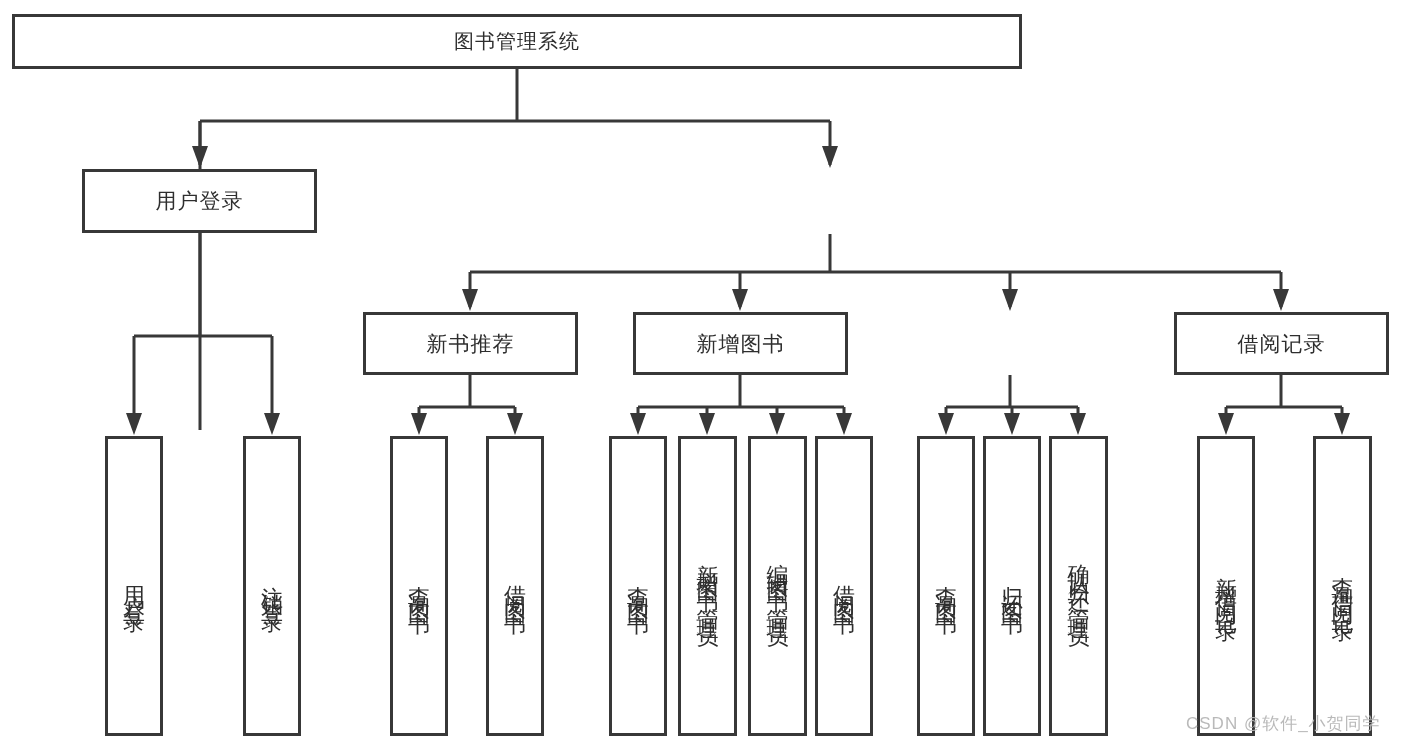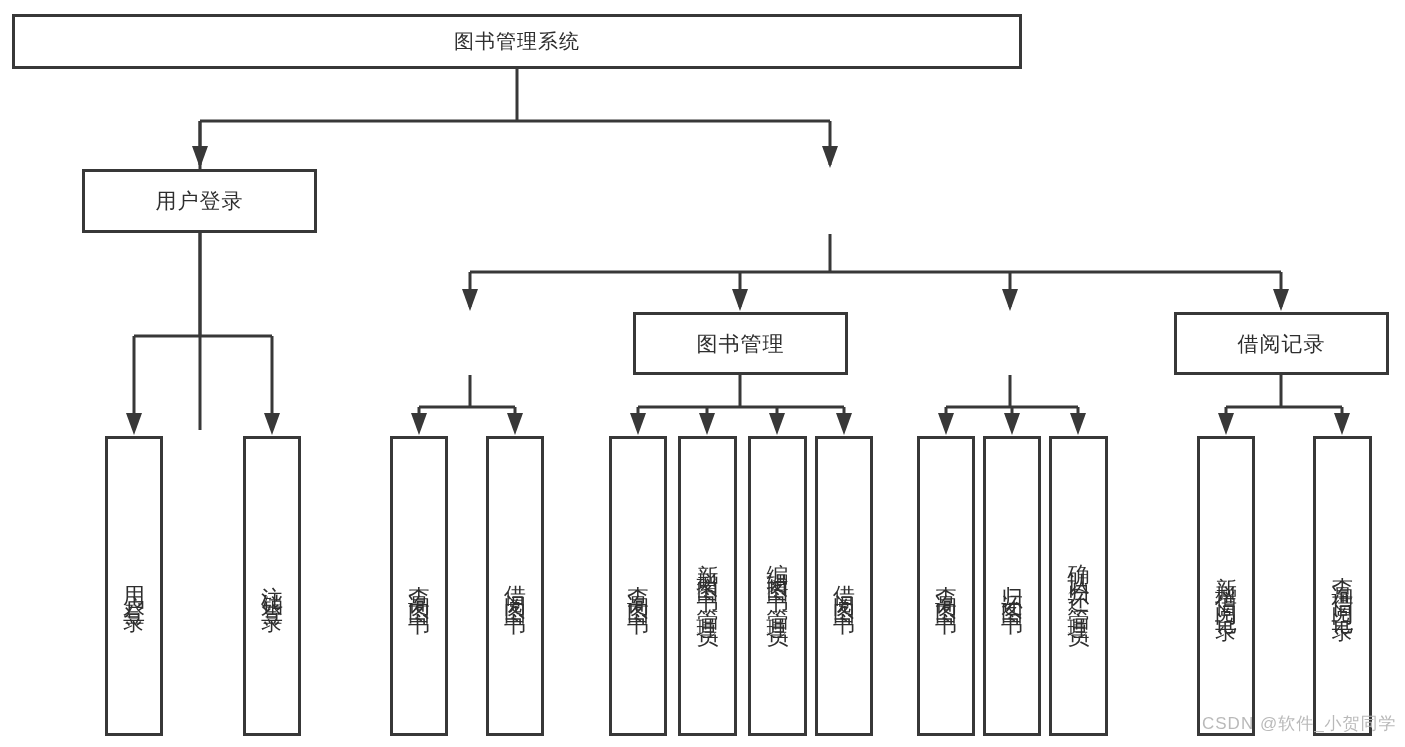"新书推荐" div.node { html: none -> <div> <span>新书推荐</span> </div> }
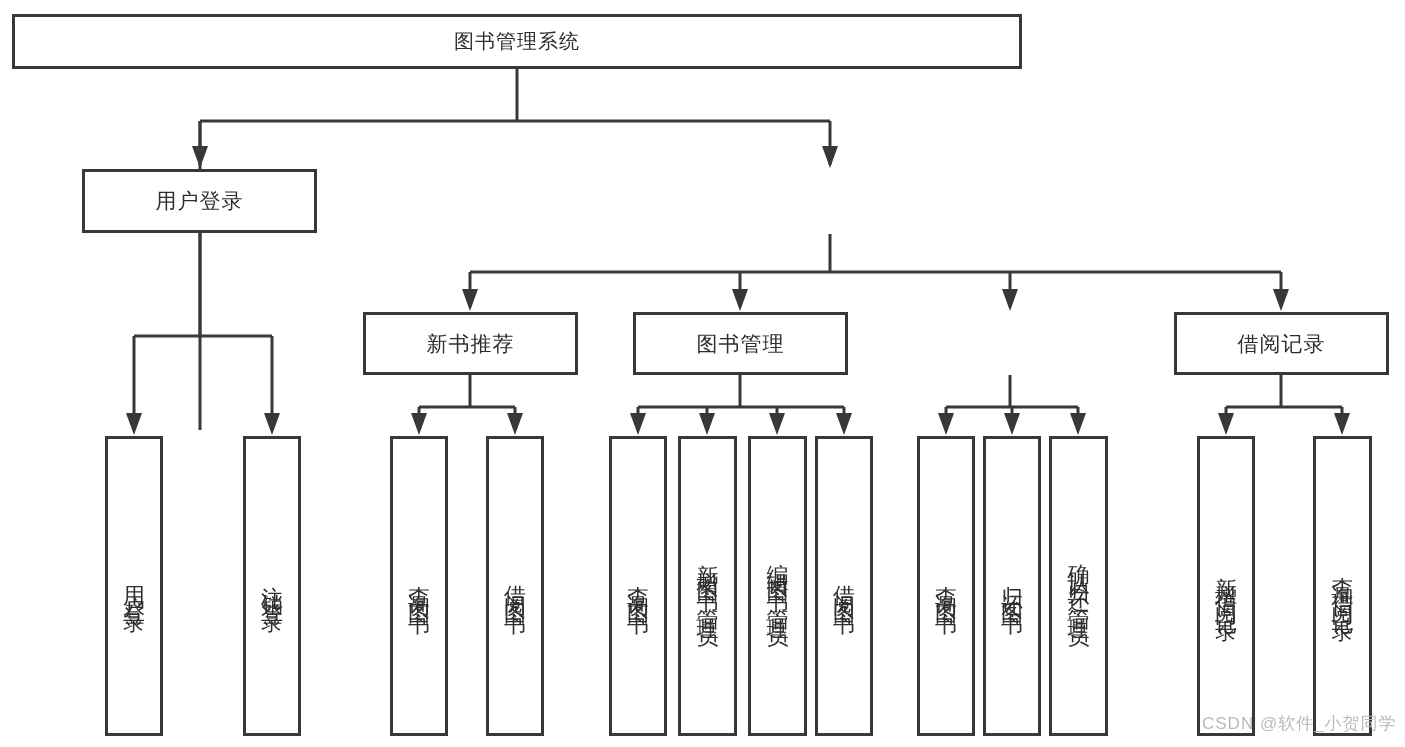"图书管理" span.label { text: 图书管理 -> 新增图书 }
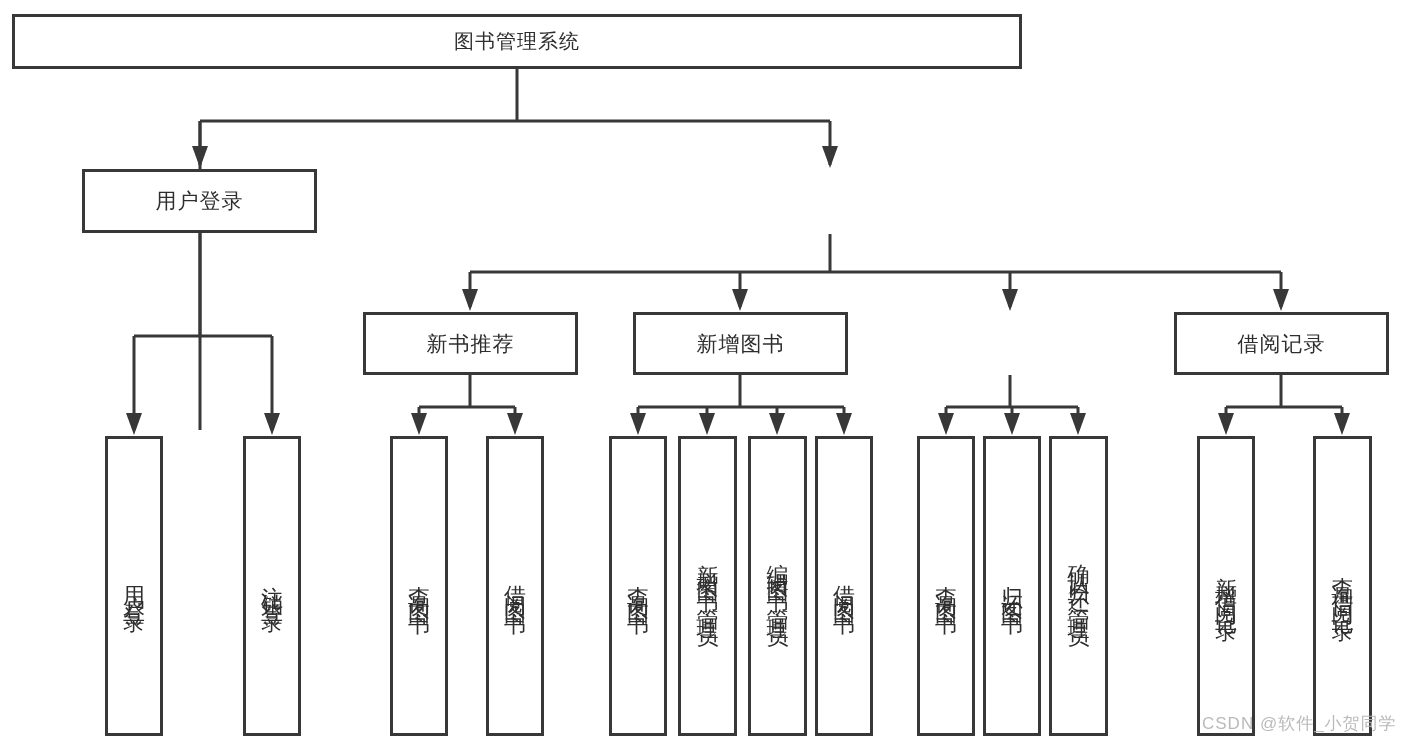"CSDN @软件_小贺同学" .watermark { margin-left: 16px -> none }
